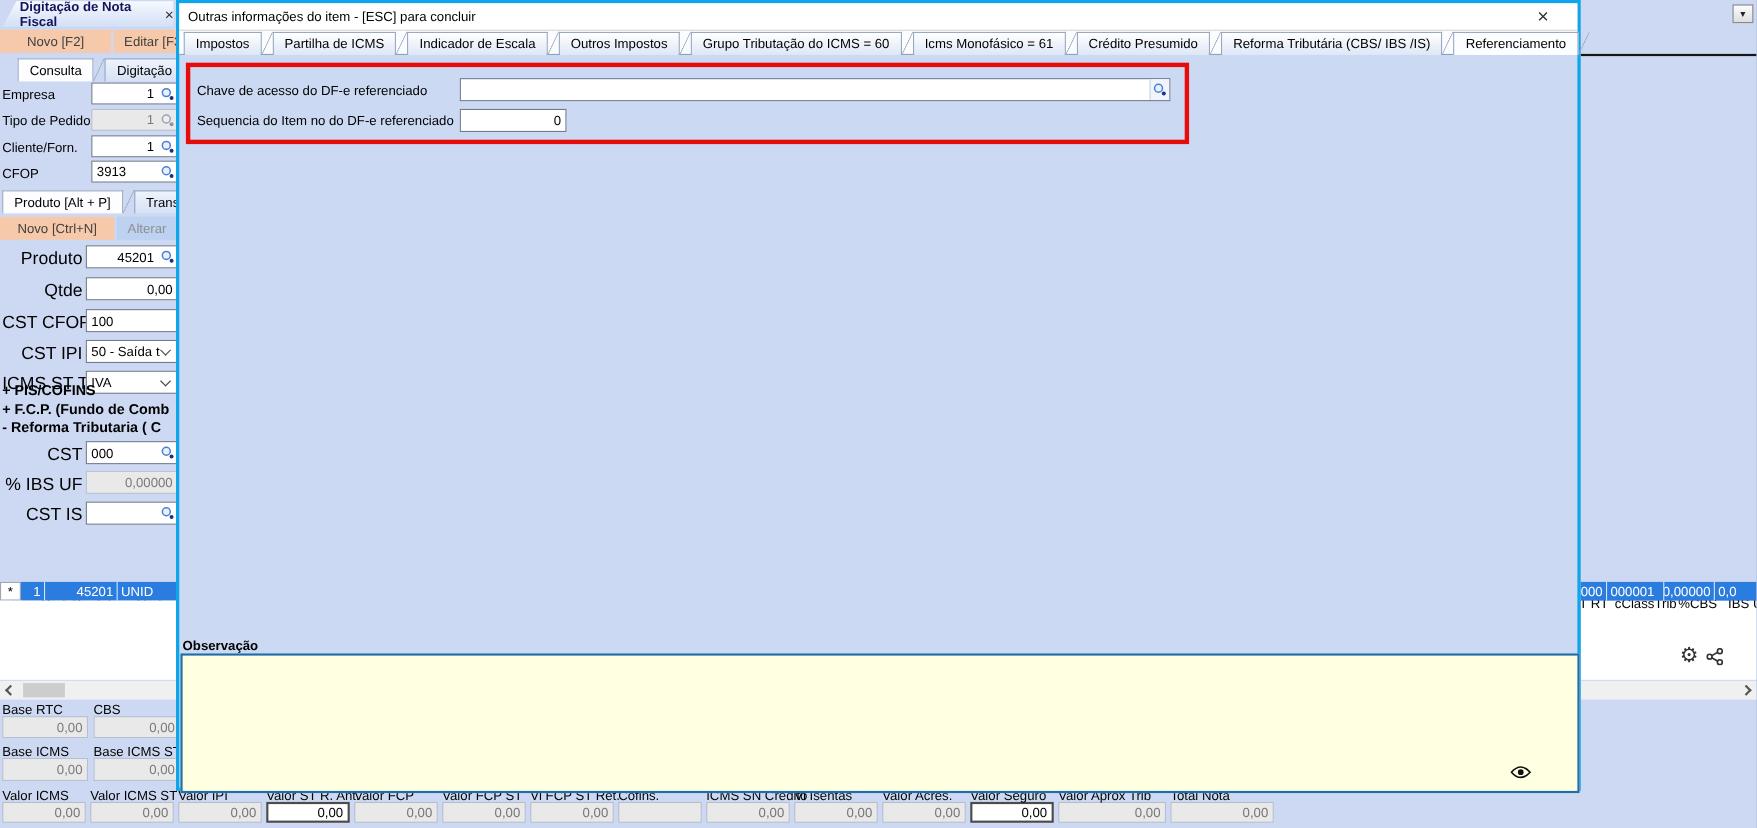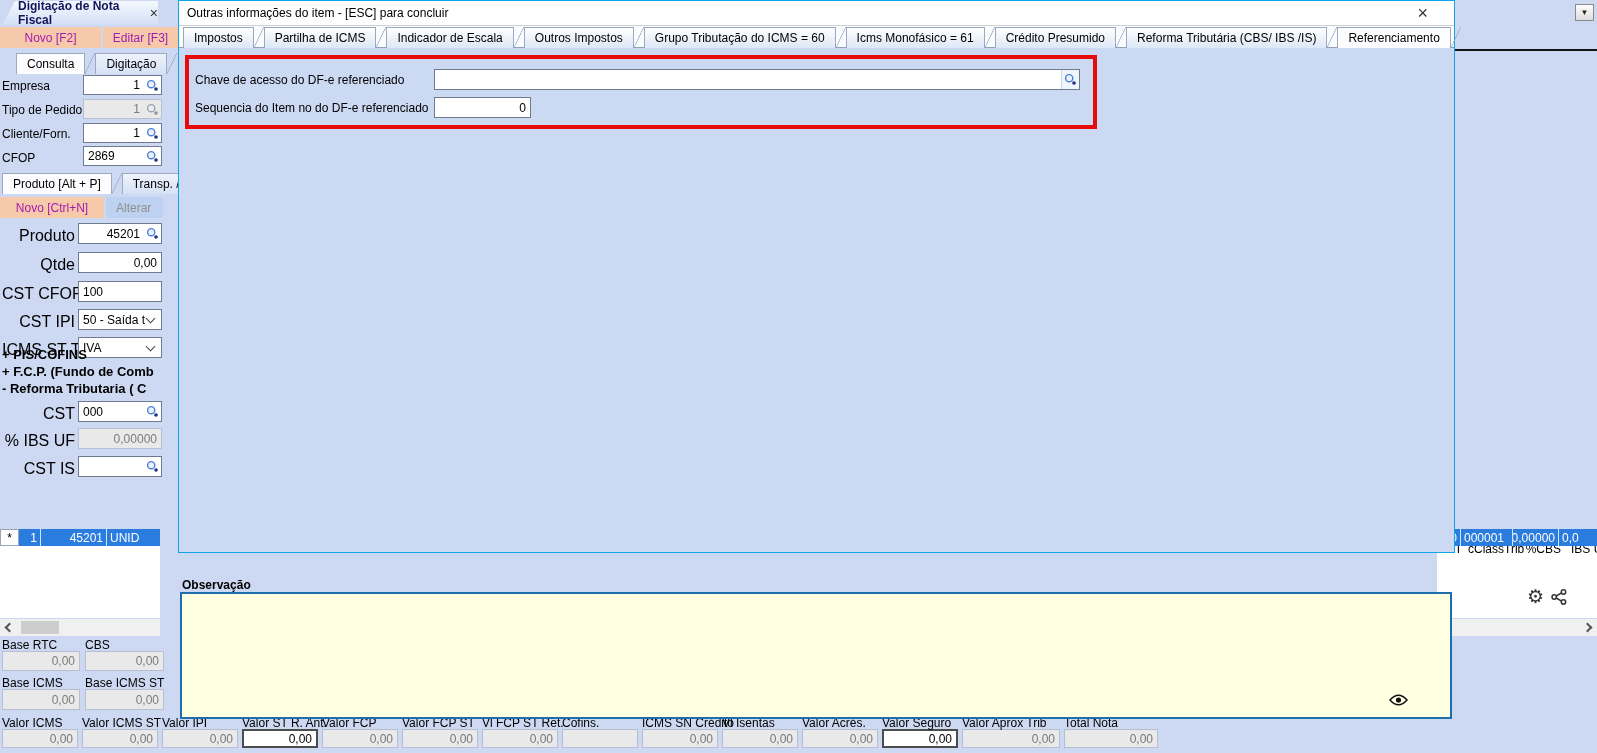"Outras informações do item -" #modal { border: 1px solid #0ea5e9 -> 3px solid #0ea5e9; height: 553px -> 719px; left: 178px -> 160px }
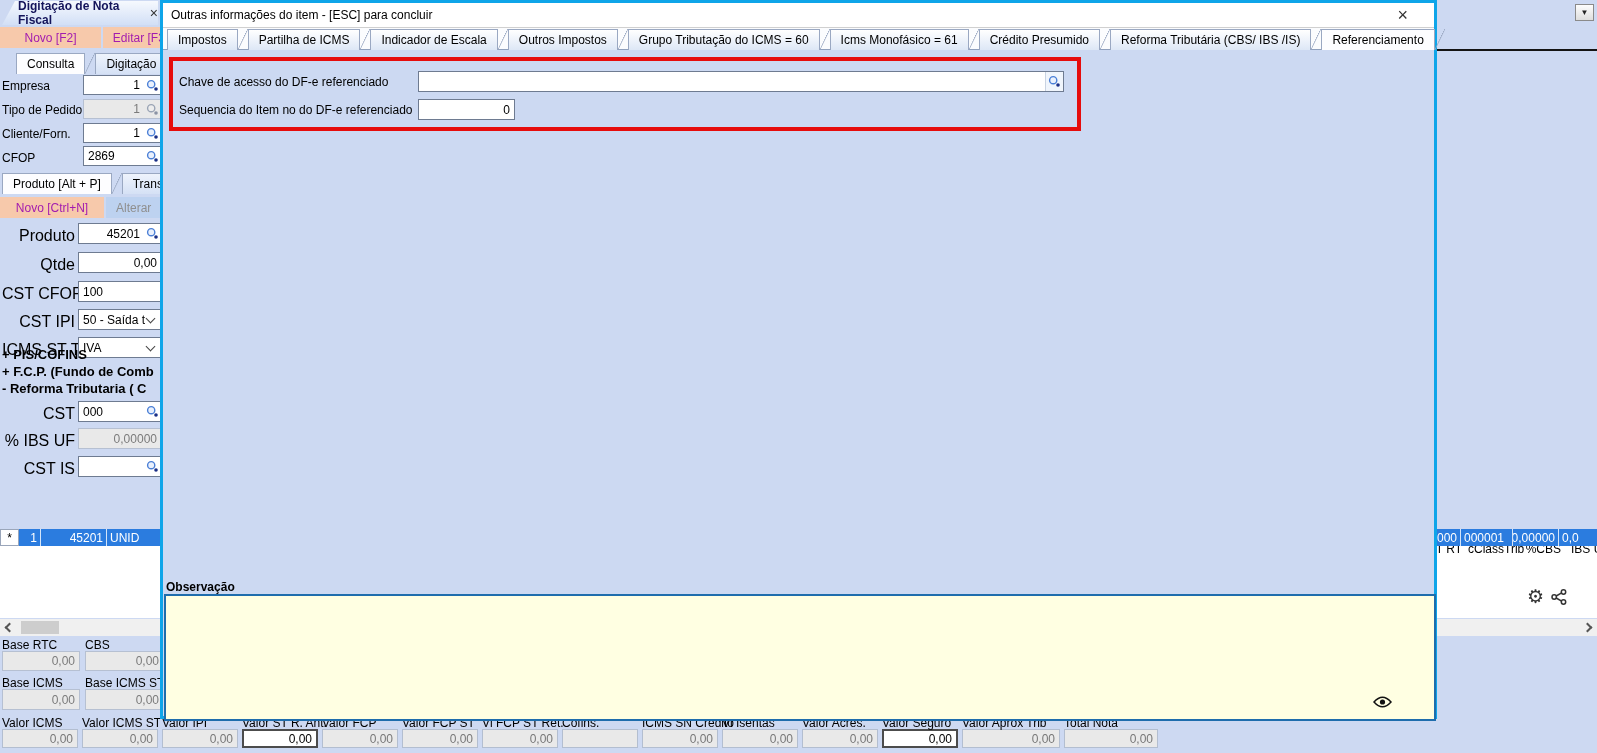"Novo [F2]" .peach { color: #a21caf -> #404040 }
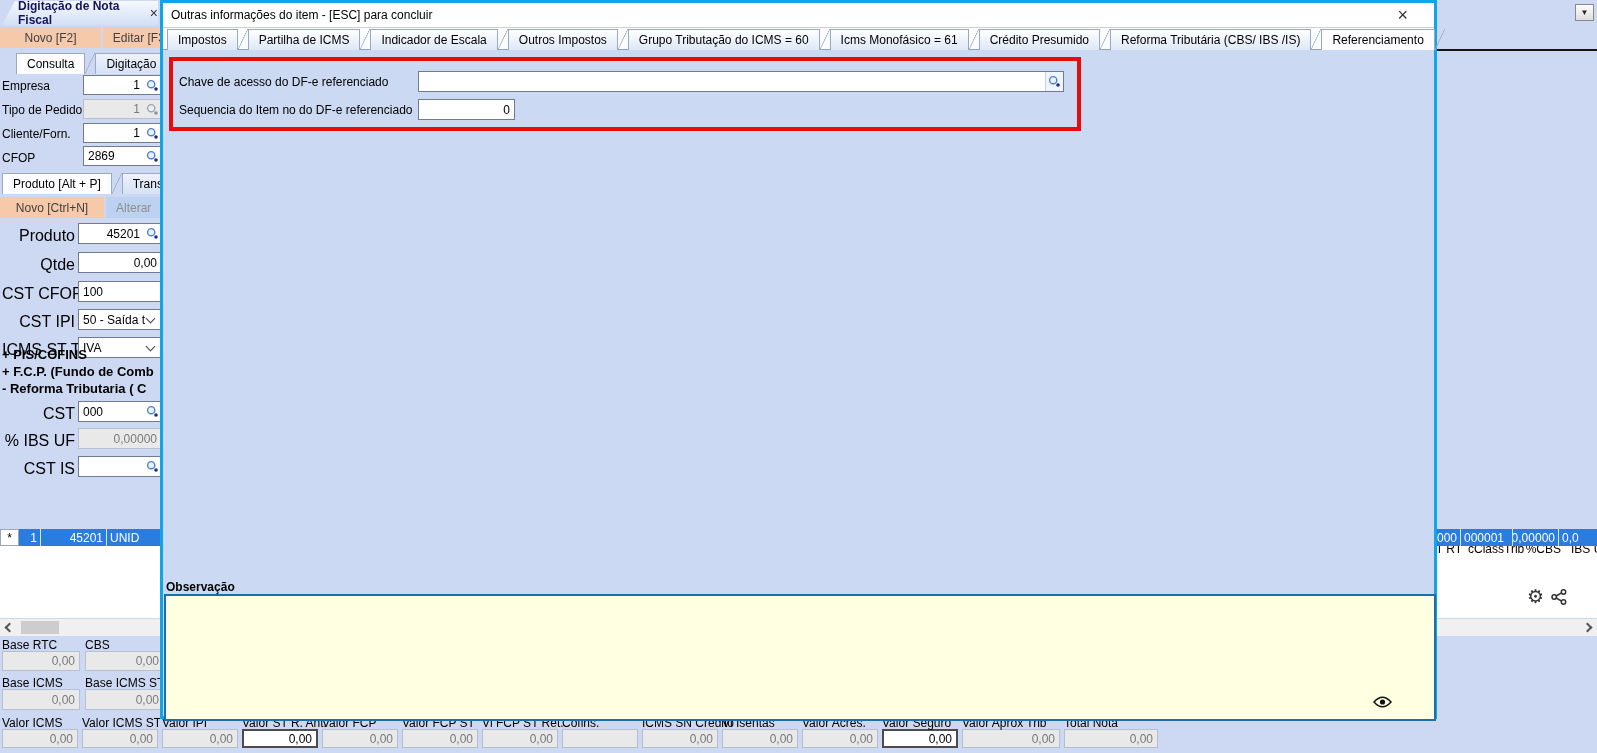"2869" span.val { text: 2869 -> 3913 }
